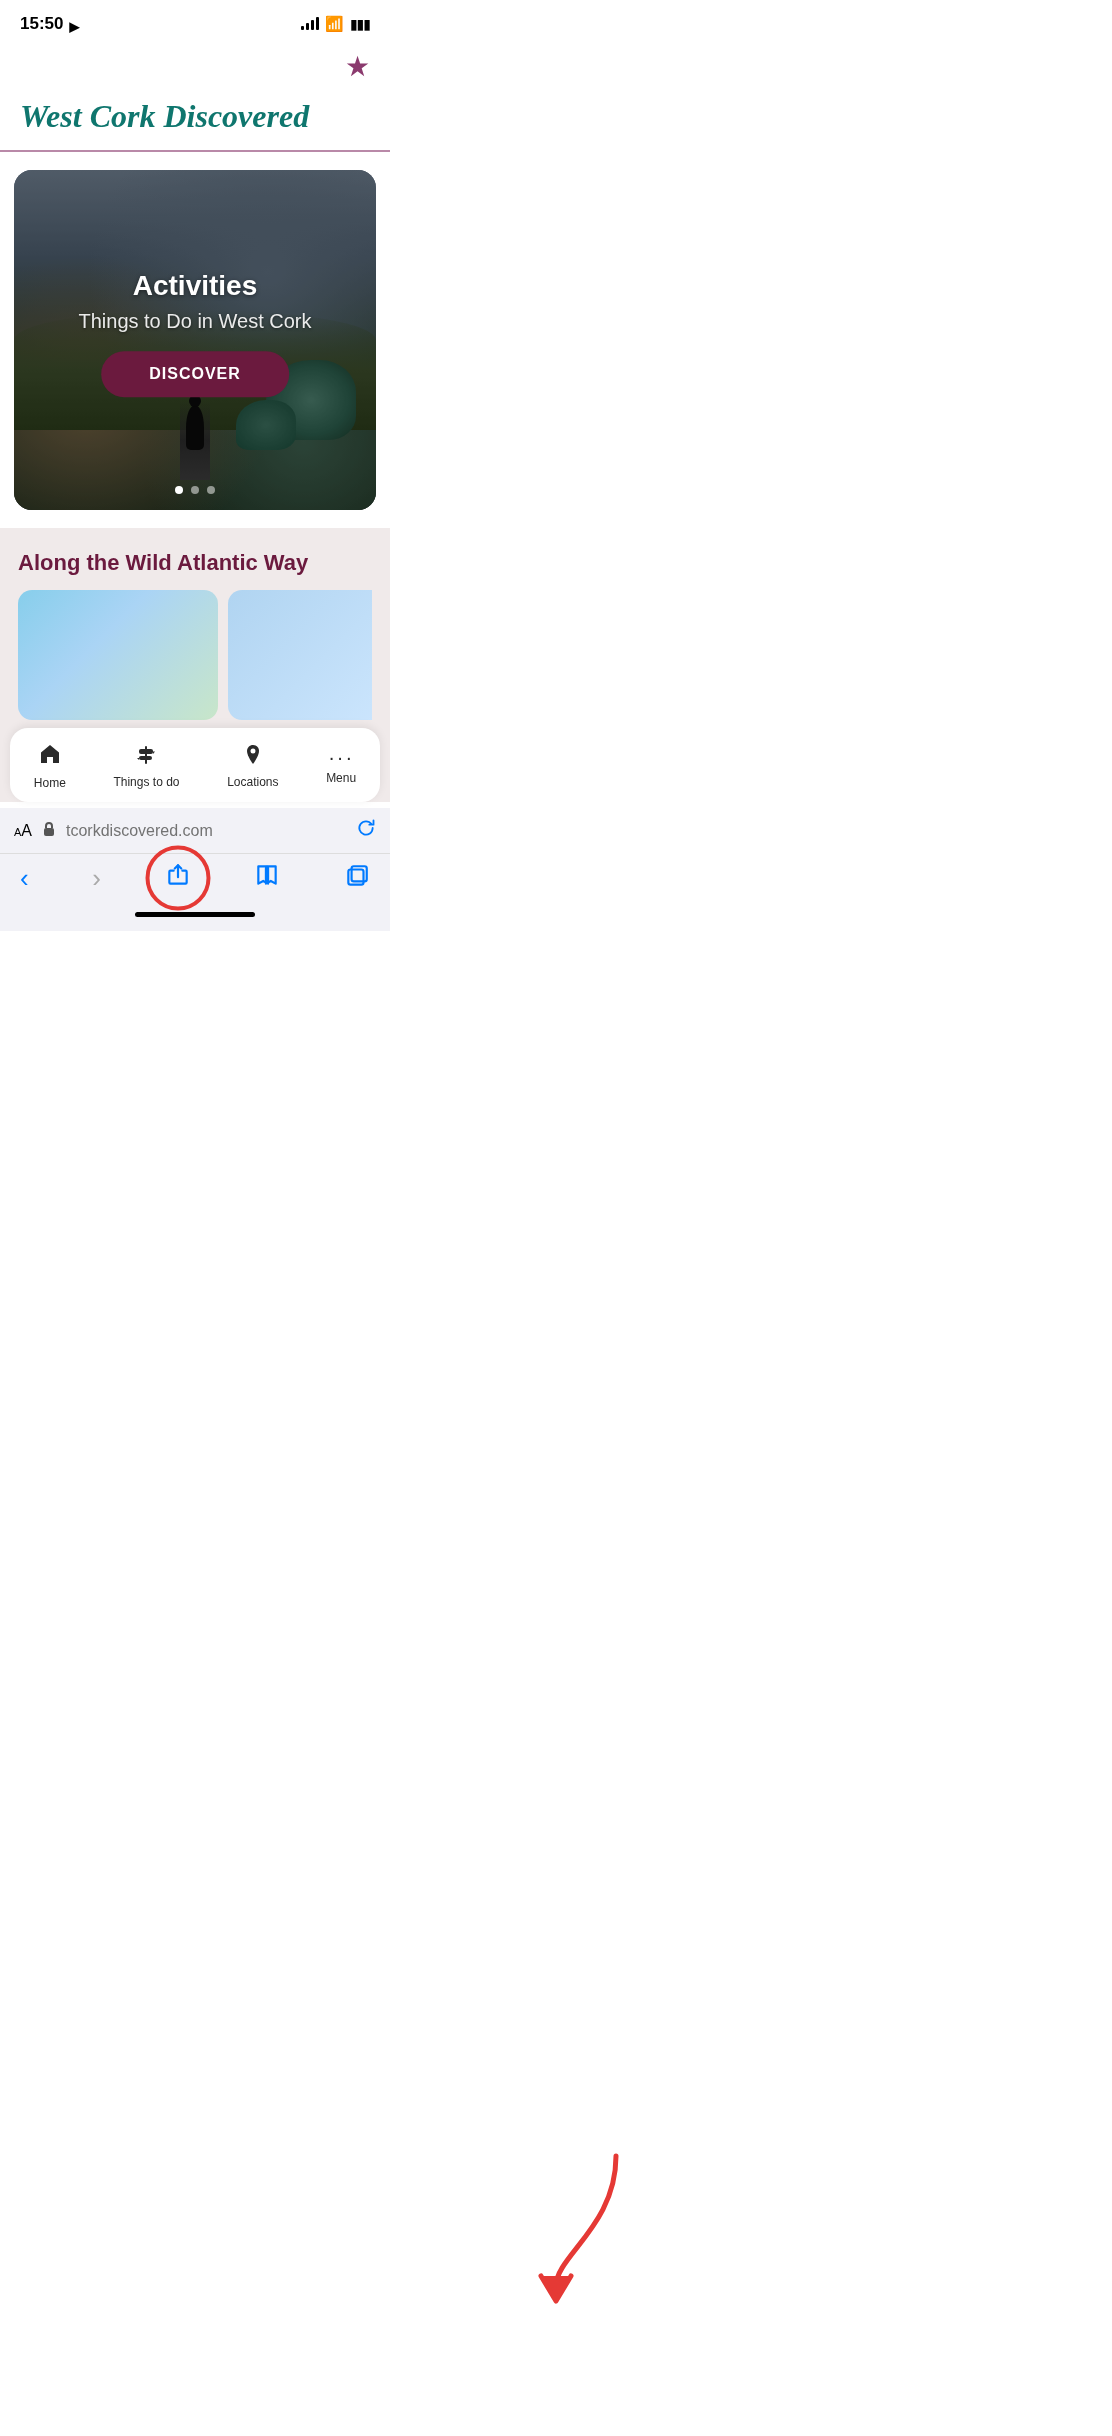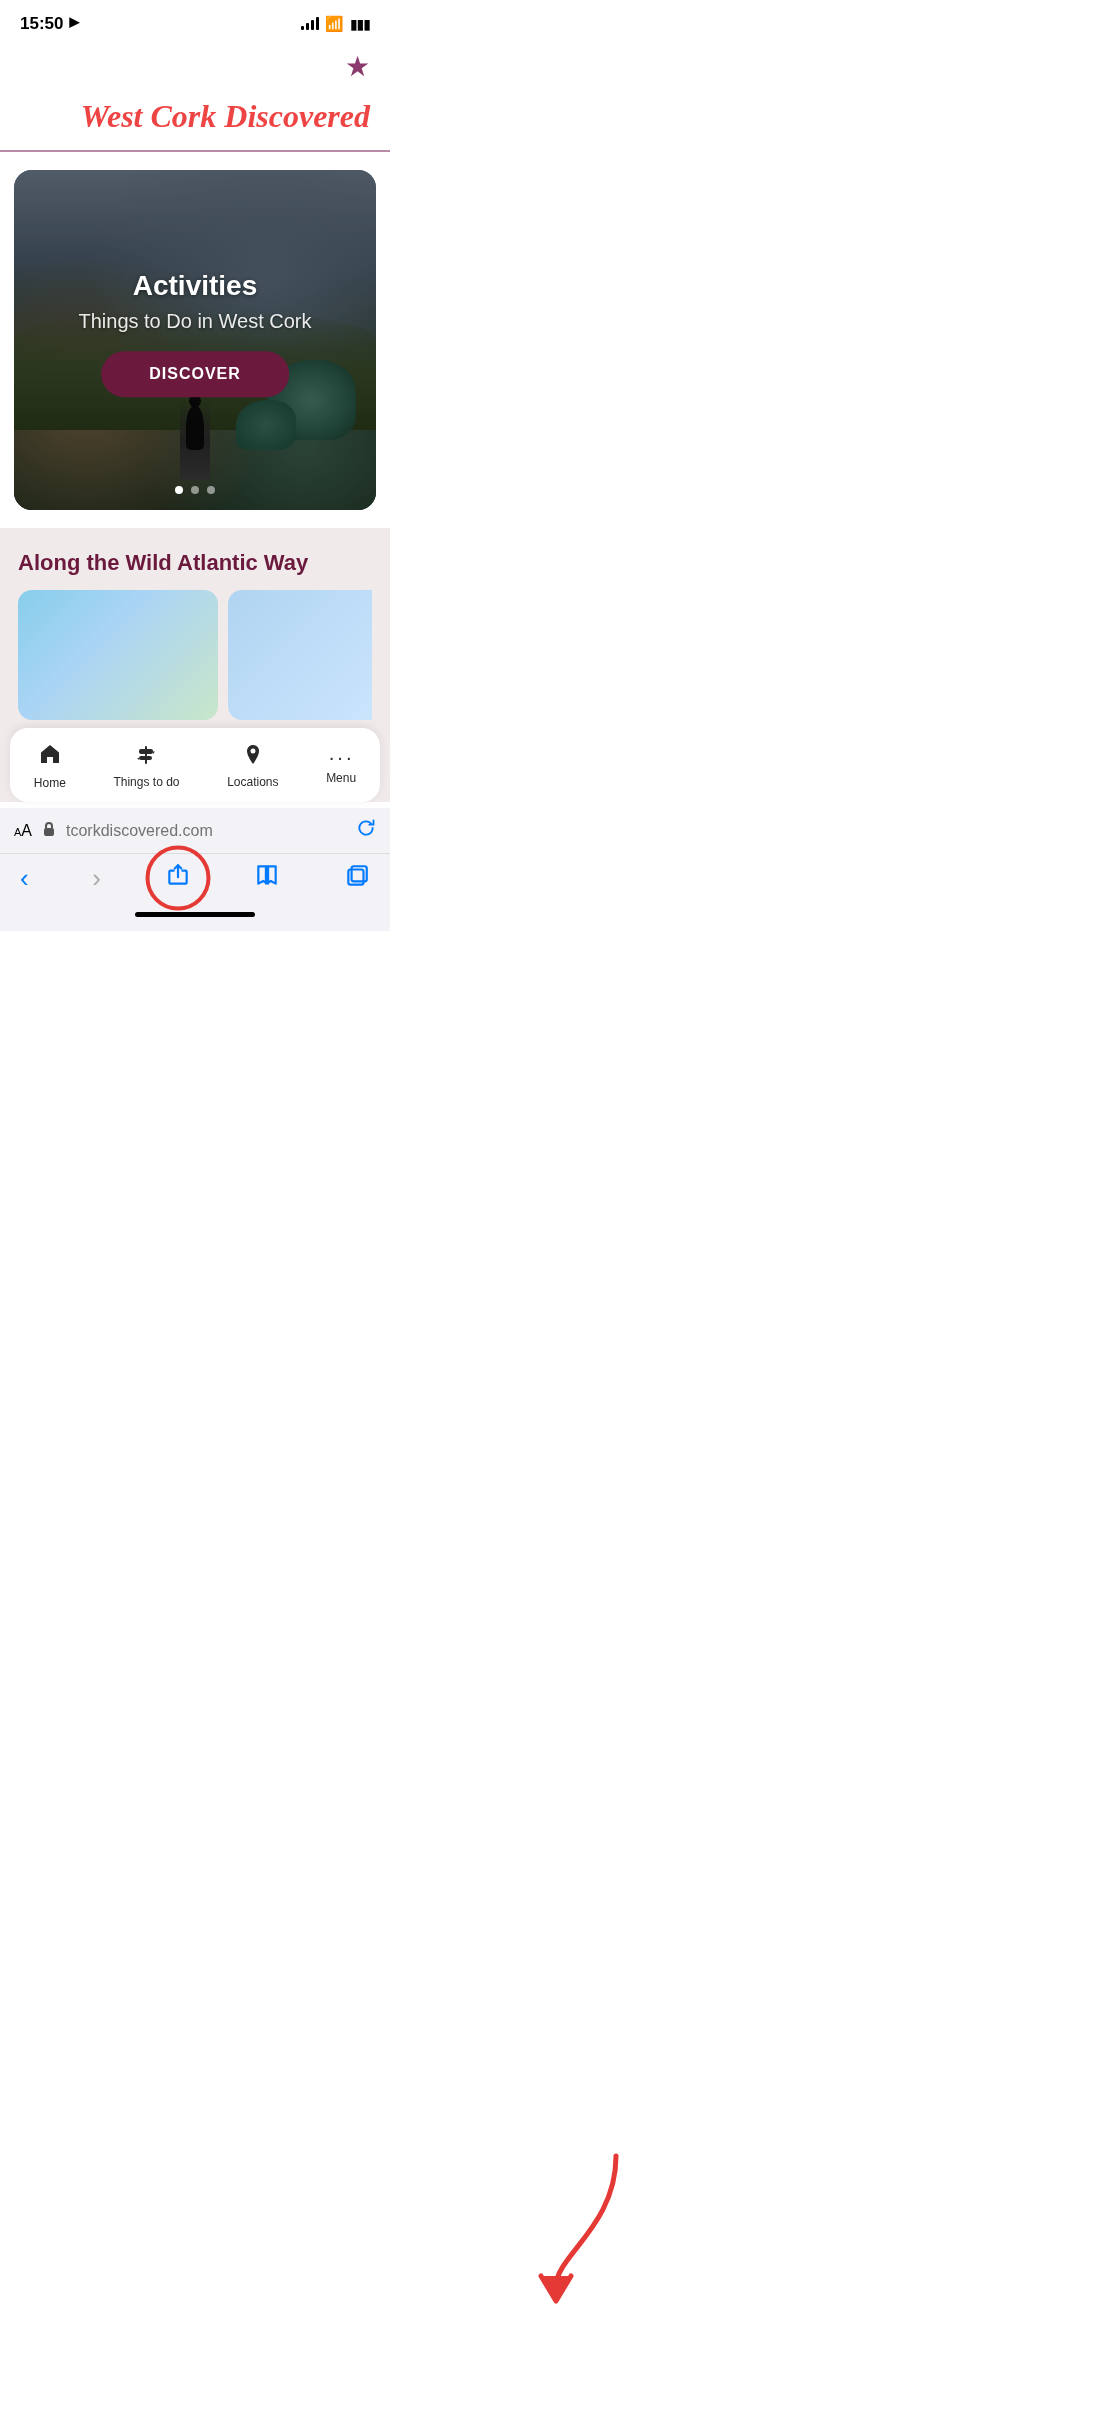"15:50" .status-time { align-items: flex-start -> flex-end }
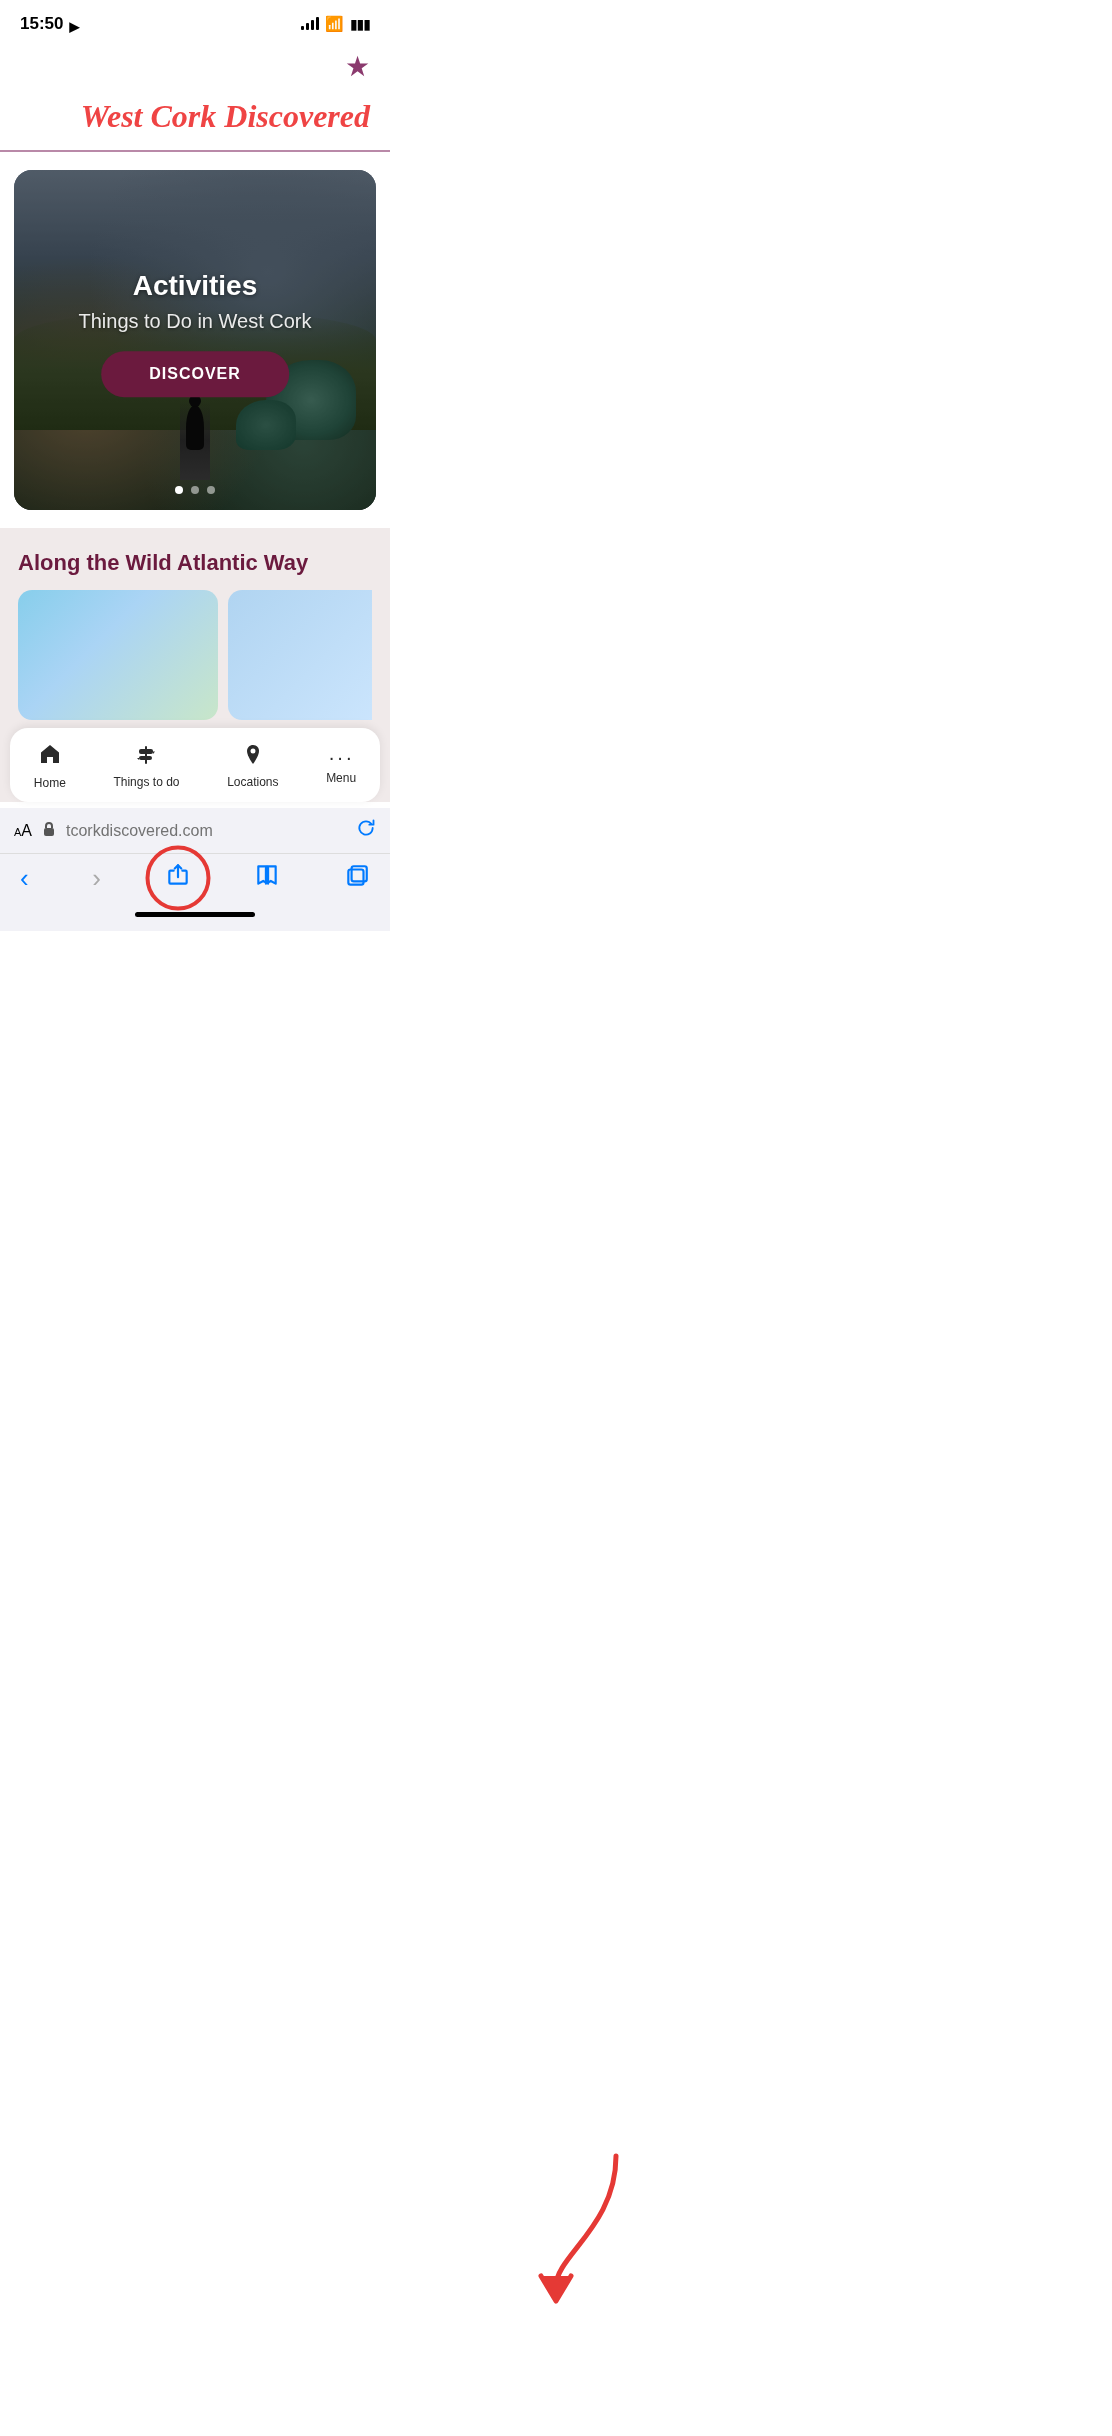"West Cork Discovered" .app-title { color: #ef4444 -> #0f766e; text-align: right -> left }
